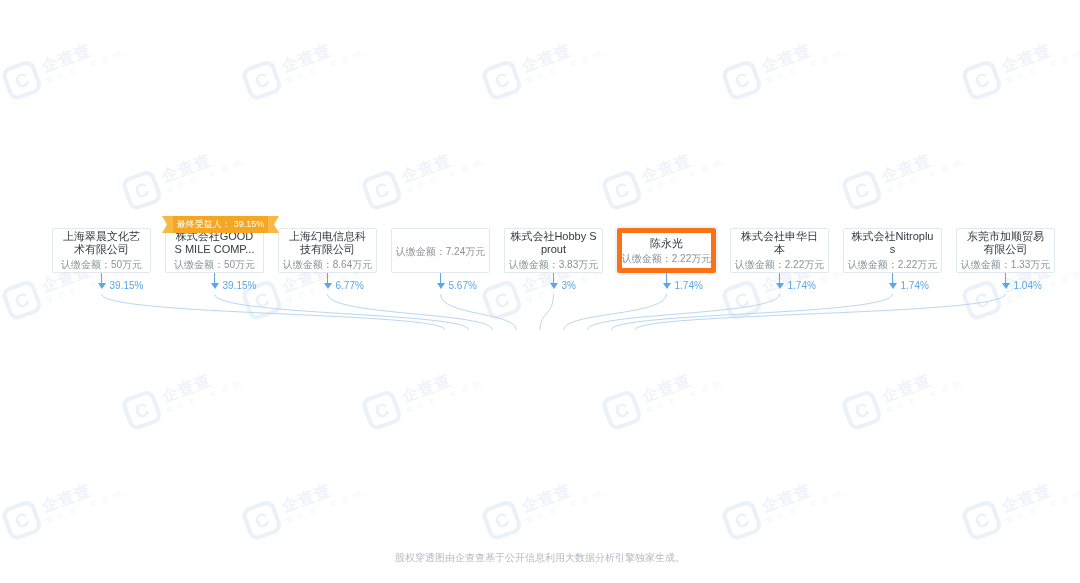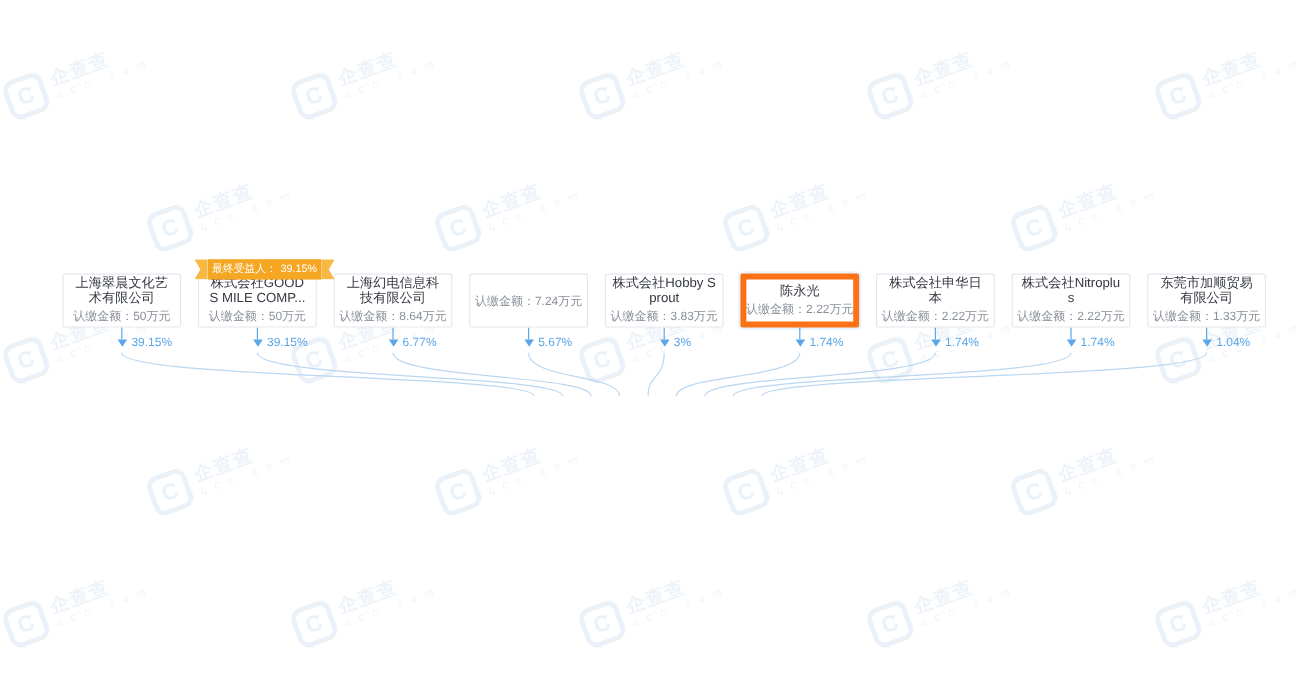"股权穿透图由企查查基于公开信息利用大数据分析引擎独家生成。" div { html: none -> <div>股权穿透图由企查查基于公开信息利用大数据分析引擎独家生成。</div> }
